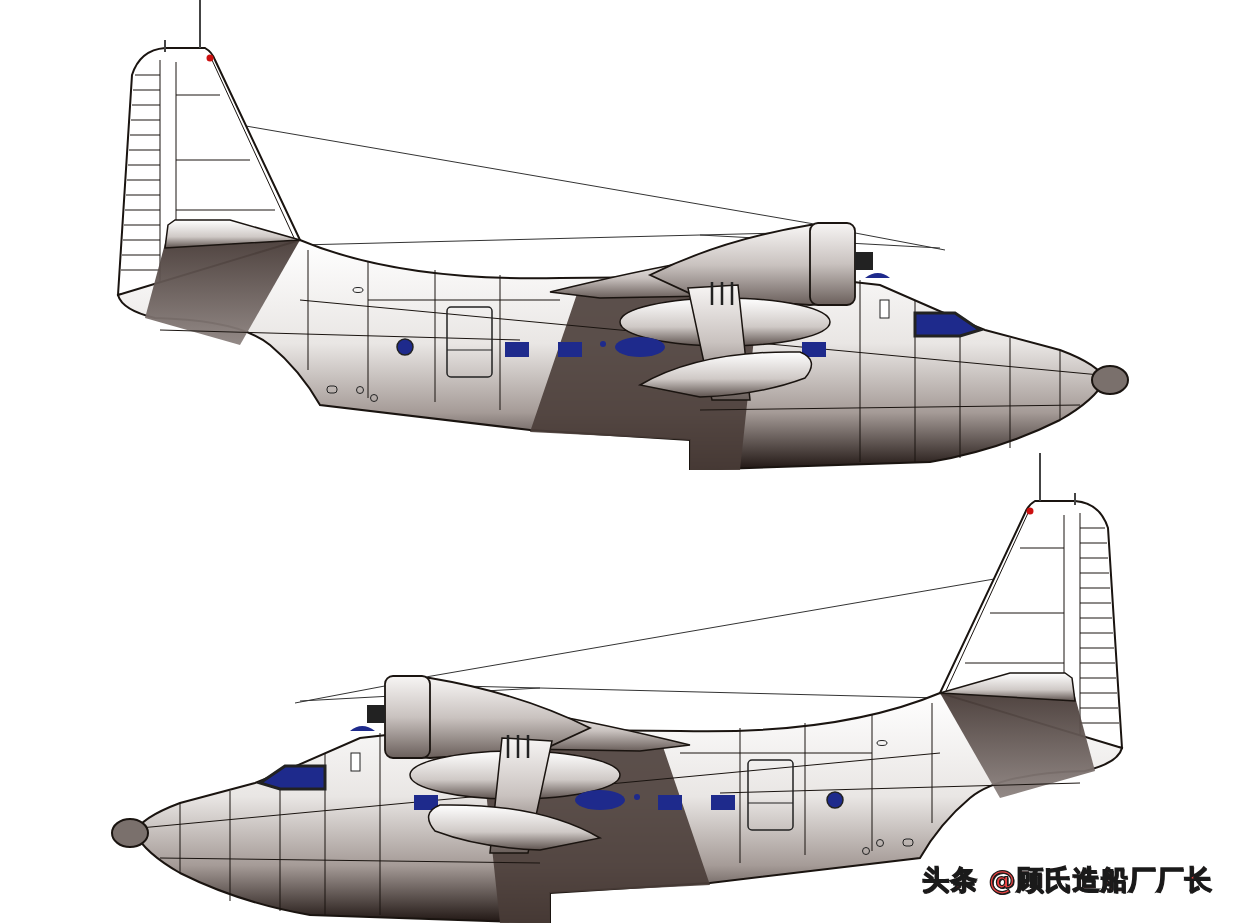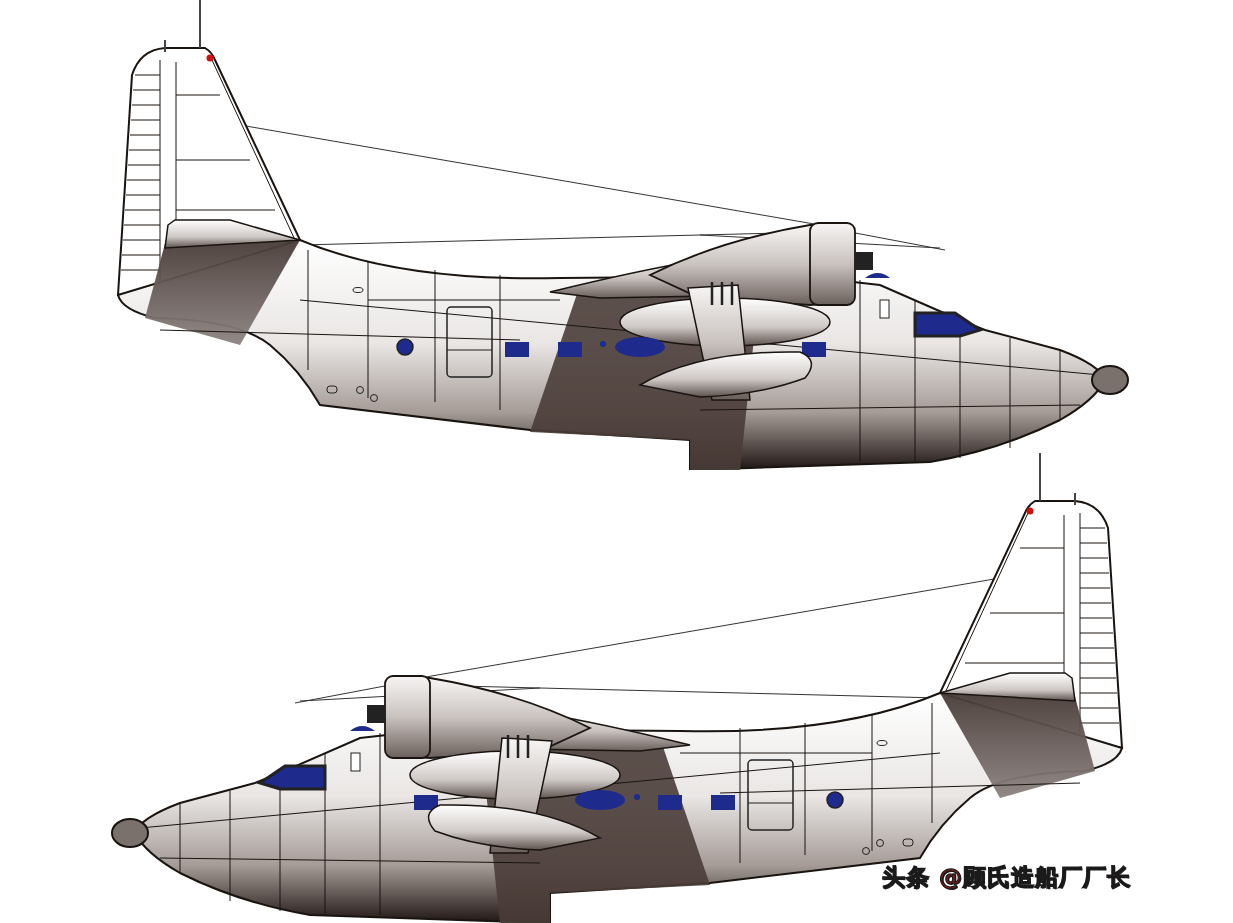"头条 @顾氏造船厂厂长" .watermark { color: #7f1d1d -> #ef4444; font-size: 23px -> 27px; left: 882px -> 922px }
